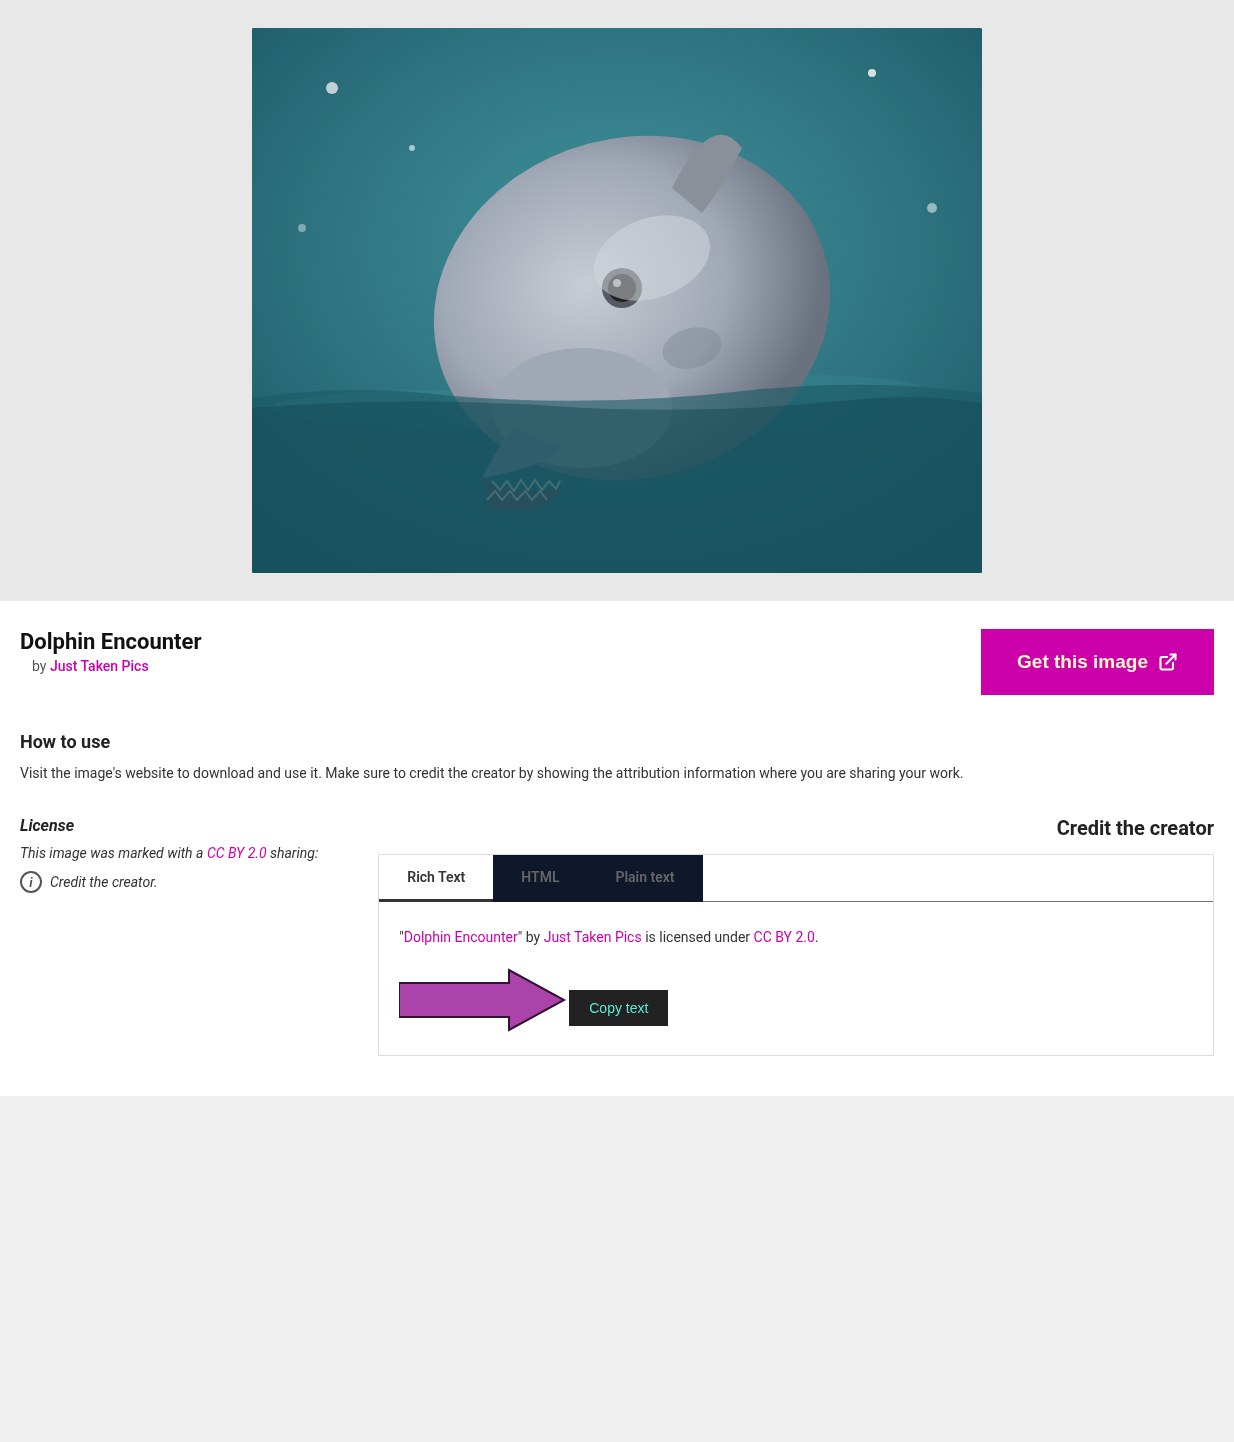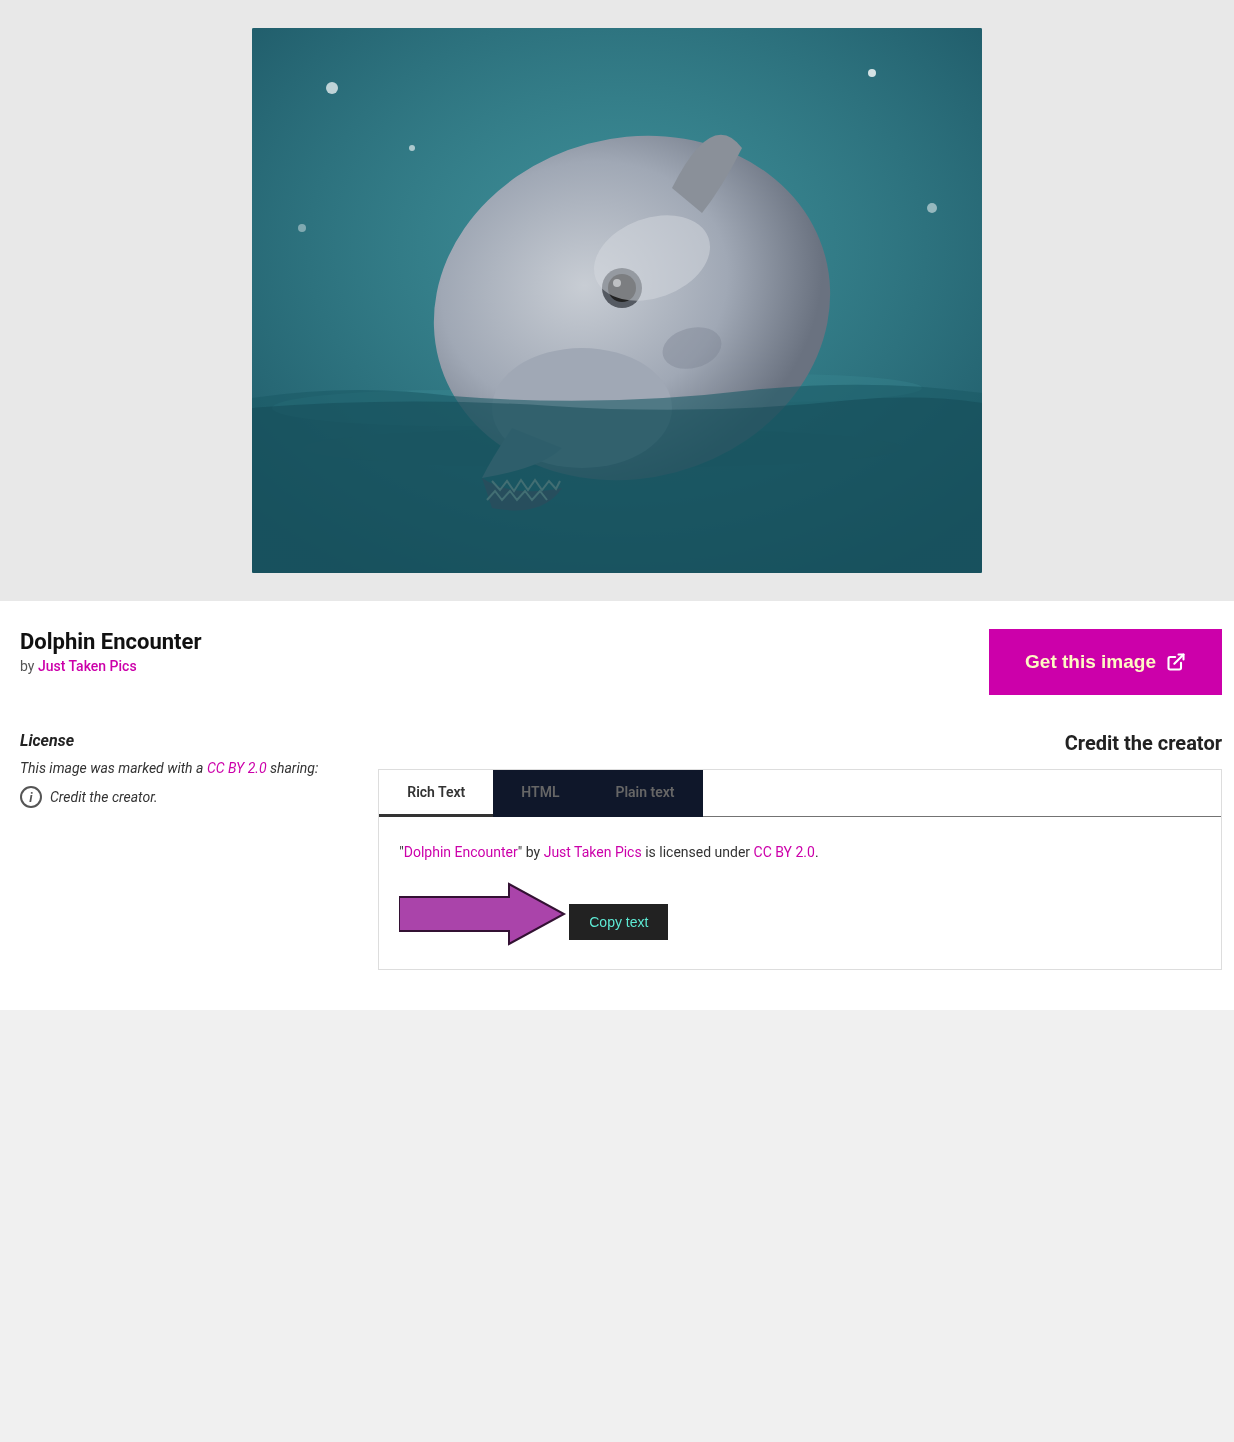"Dolphin Encounter" .content-area { padding: 28px 12px 40px 20px -> 28px 20px 40px 20px }
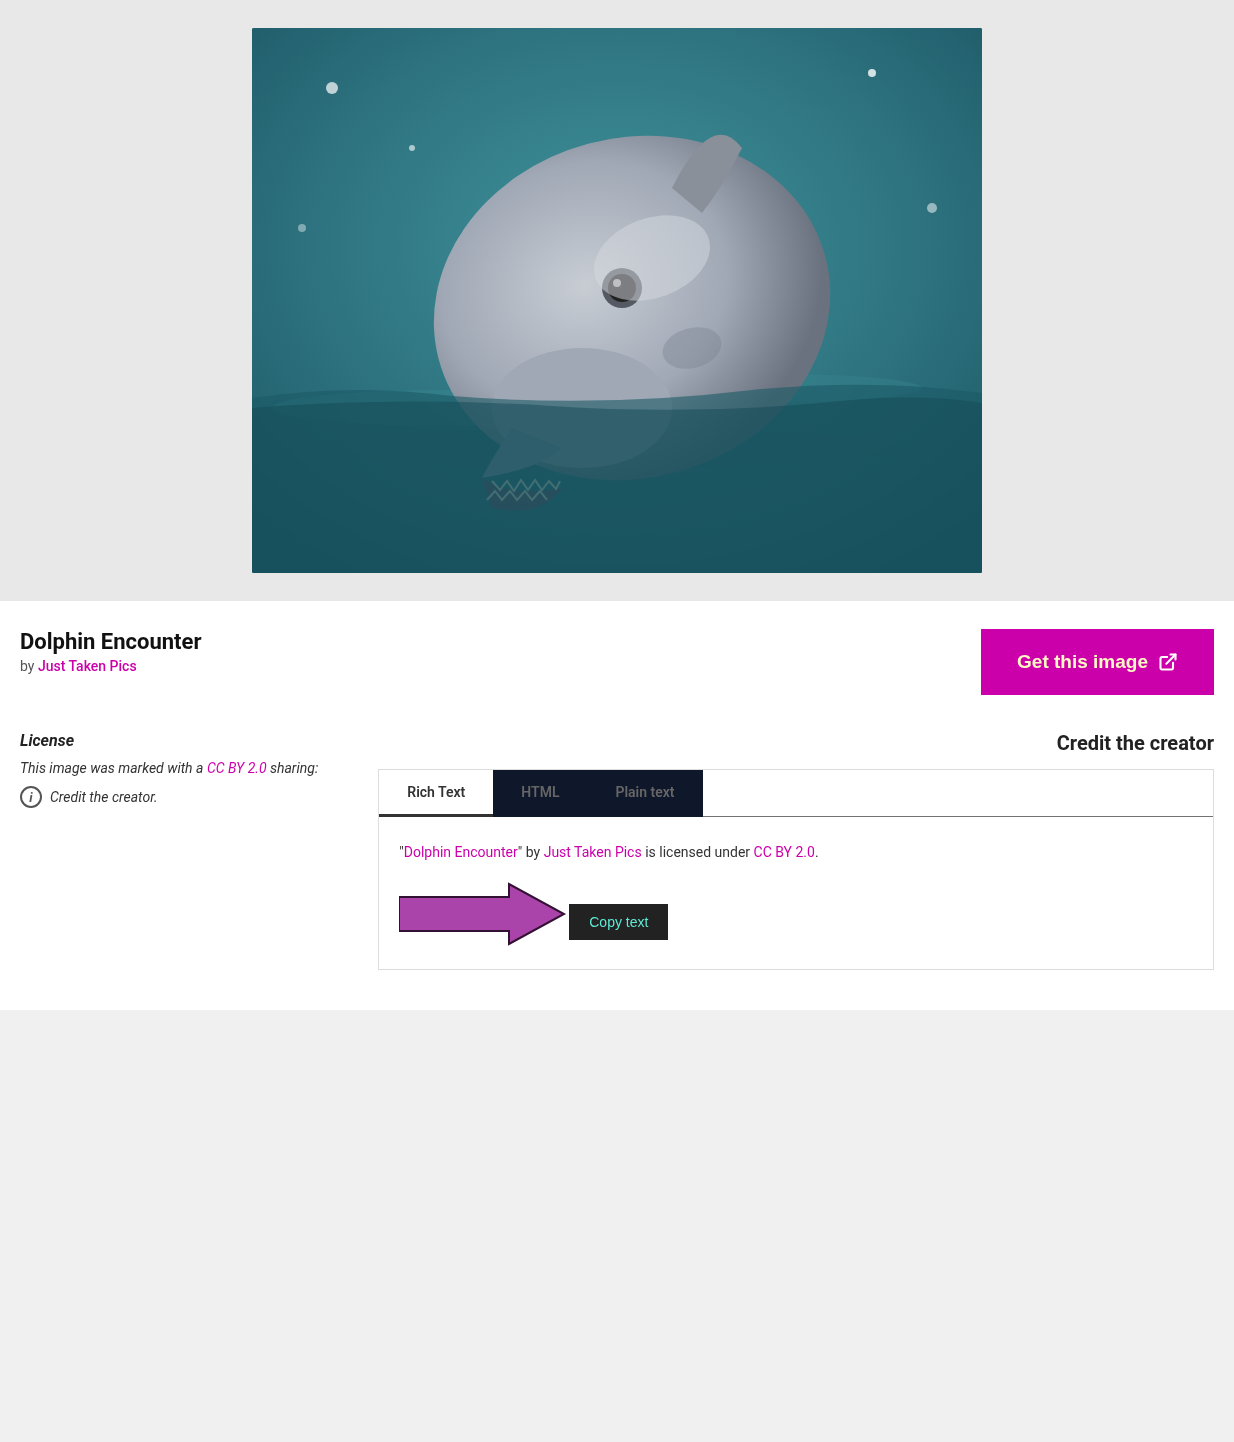"by Just Taken Pics" .title-block .by-line { margin-left: none -> 12px }
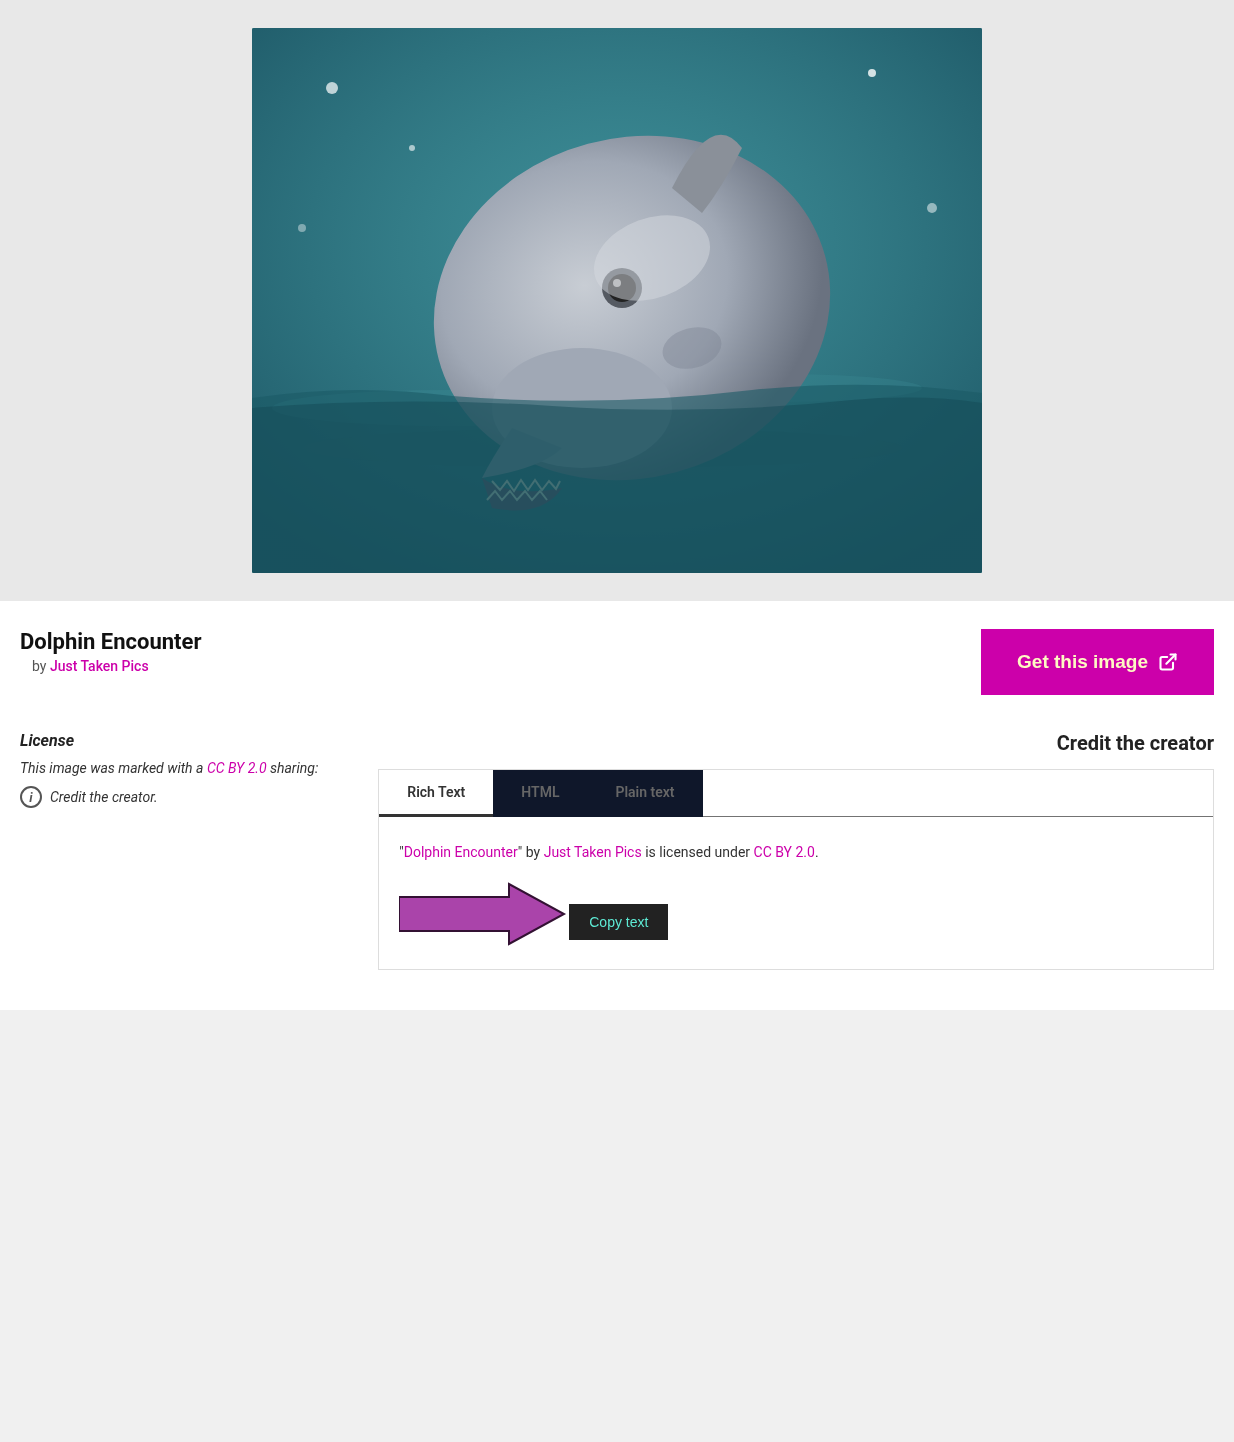"How to use" div.how-to-use { html: none -> <div> <h2>How to use</h2> <p>Visit the image's website to download and use it. Make sure to credit the creator by showing the attribution information where you are sharing your work.</p> </div> }
